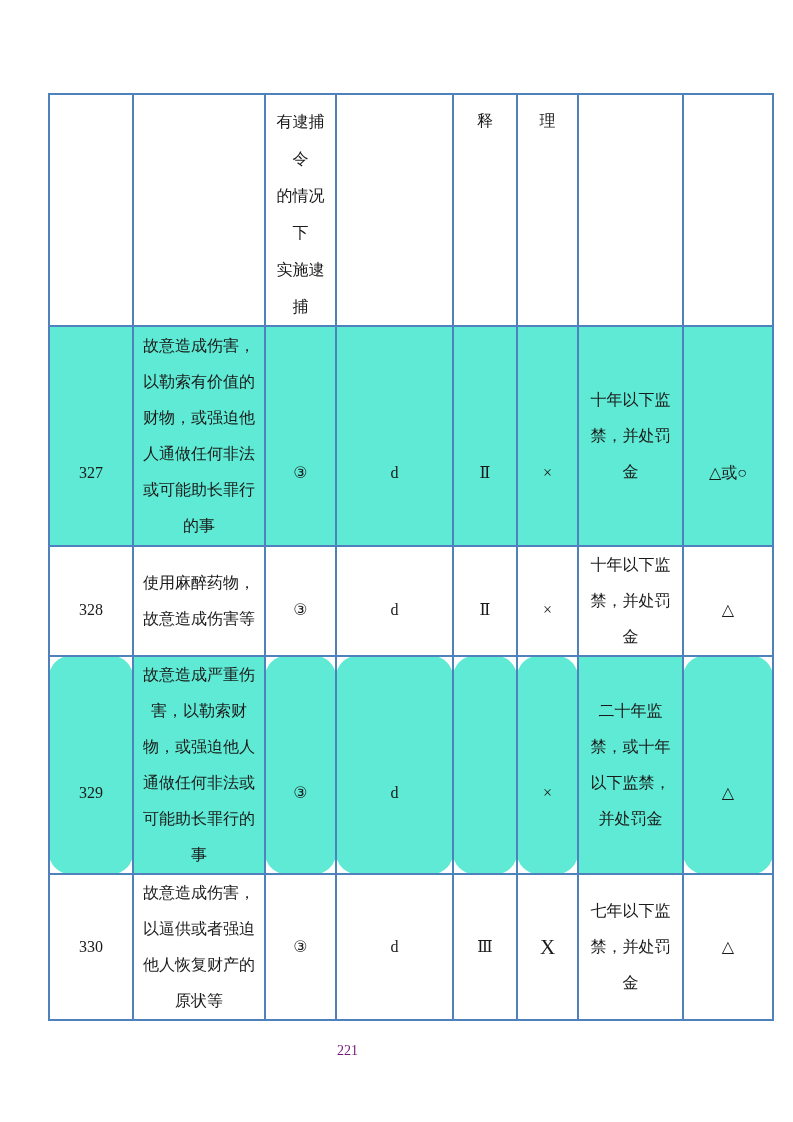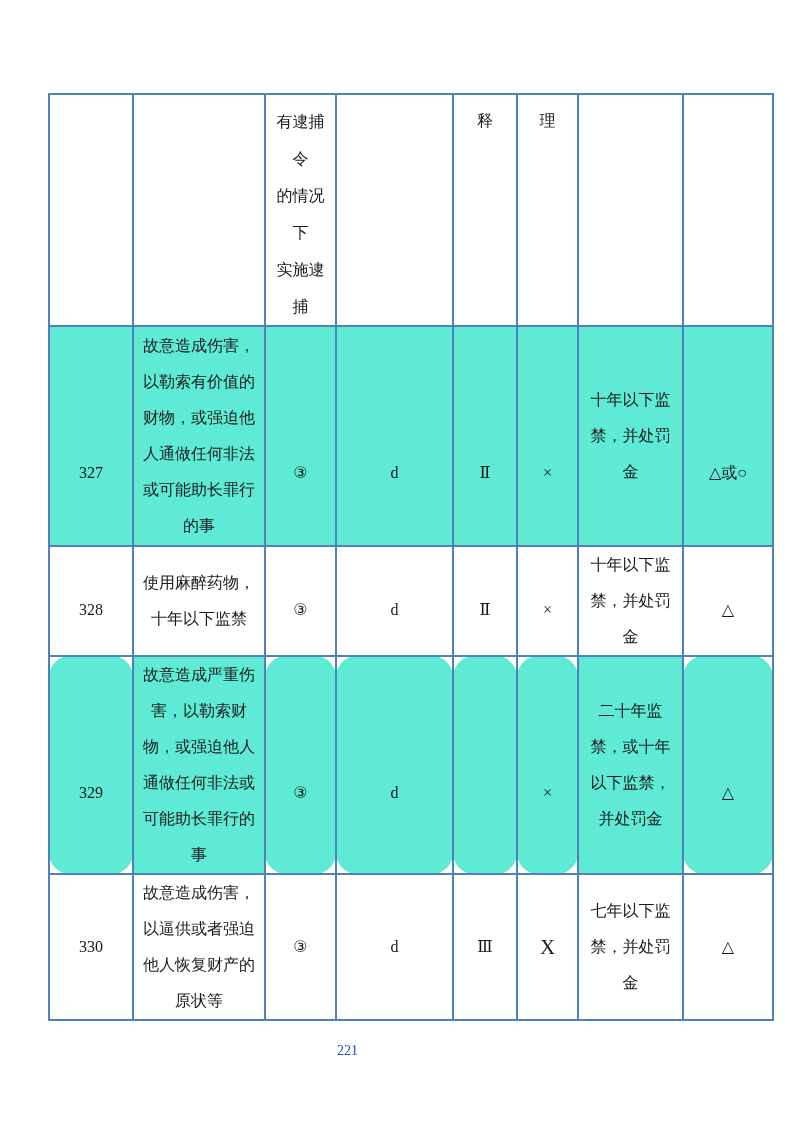"使用麻醉药物，十年以下监禁" td { text: 十年以下监禁 -> 故意造成伤害等 }
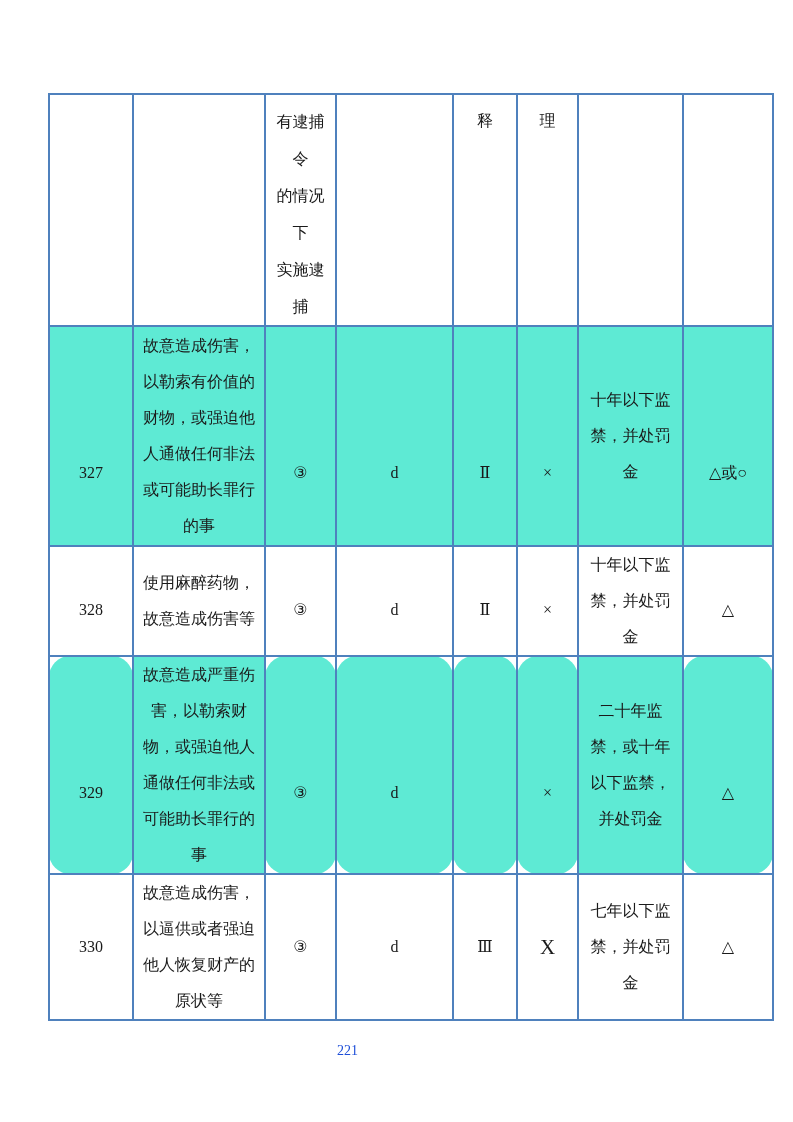"221" .page-number { color: #1d4ed8 -> #701a75 }
